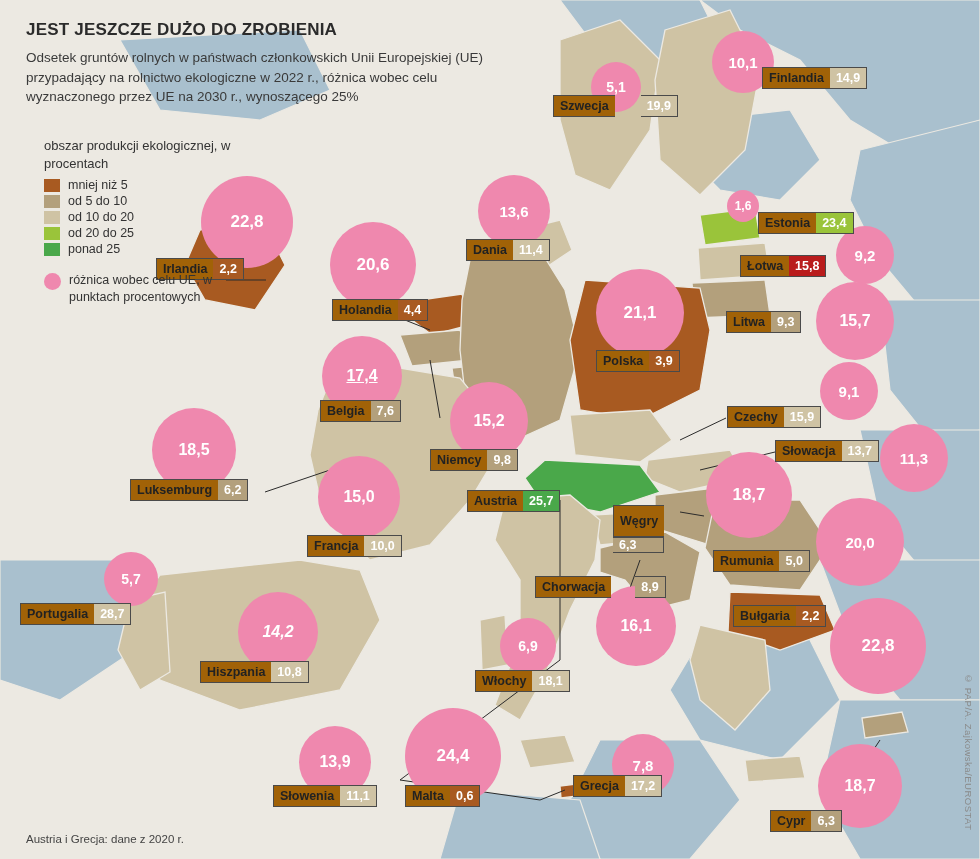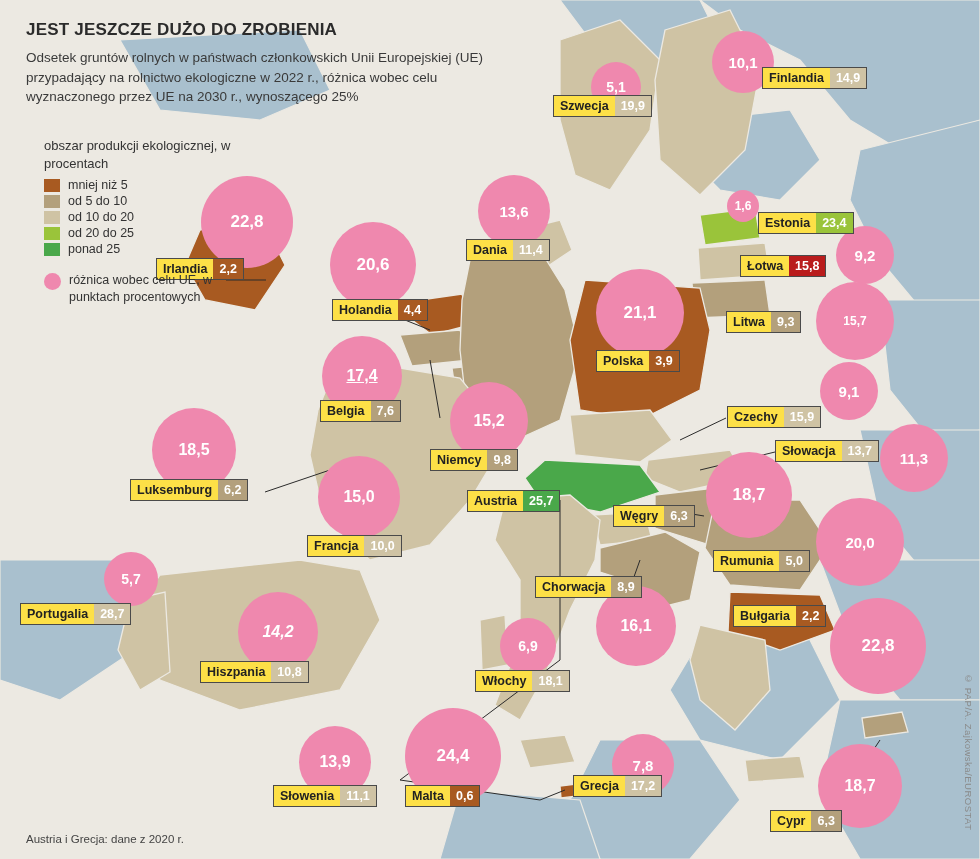"Finlandia" .chip .name { background: #fde047 -> #a16207 }
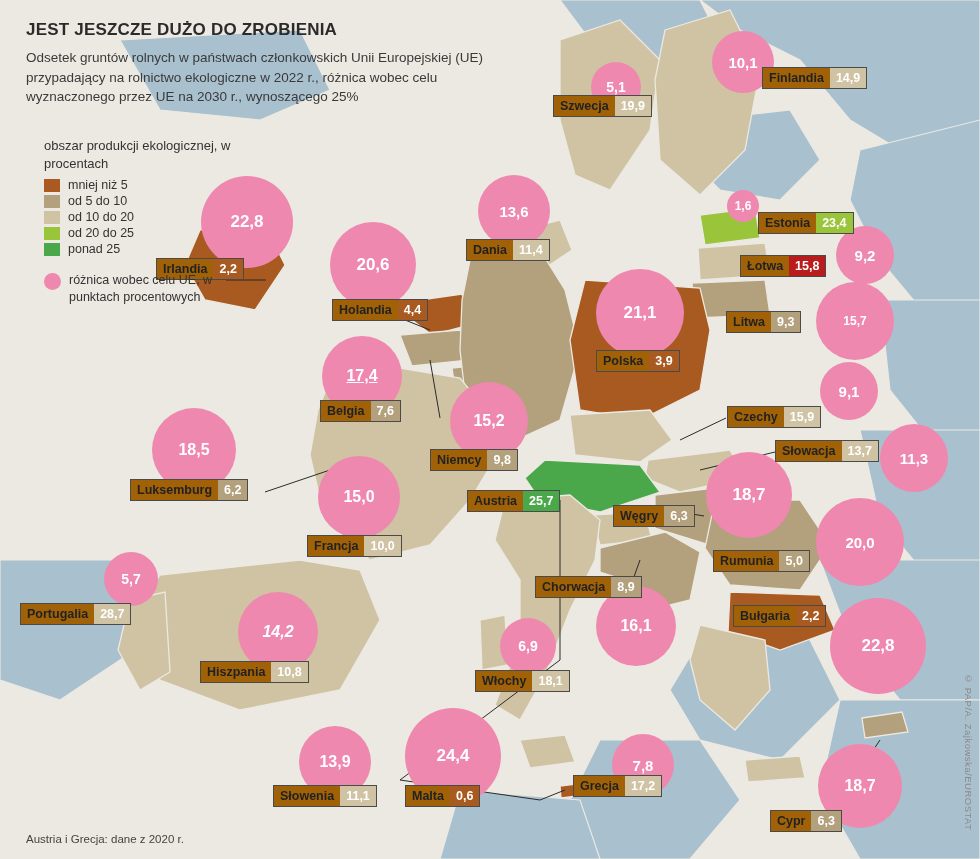"Szwecja" div.chip { gap: none -> 26px }
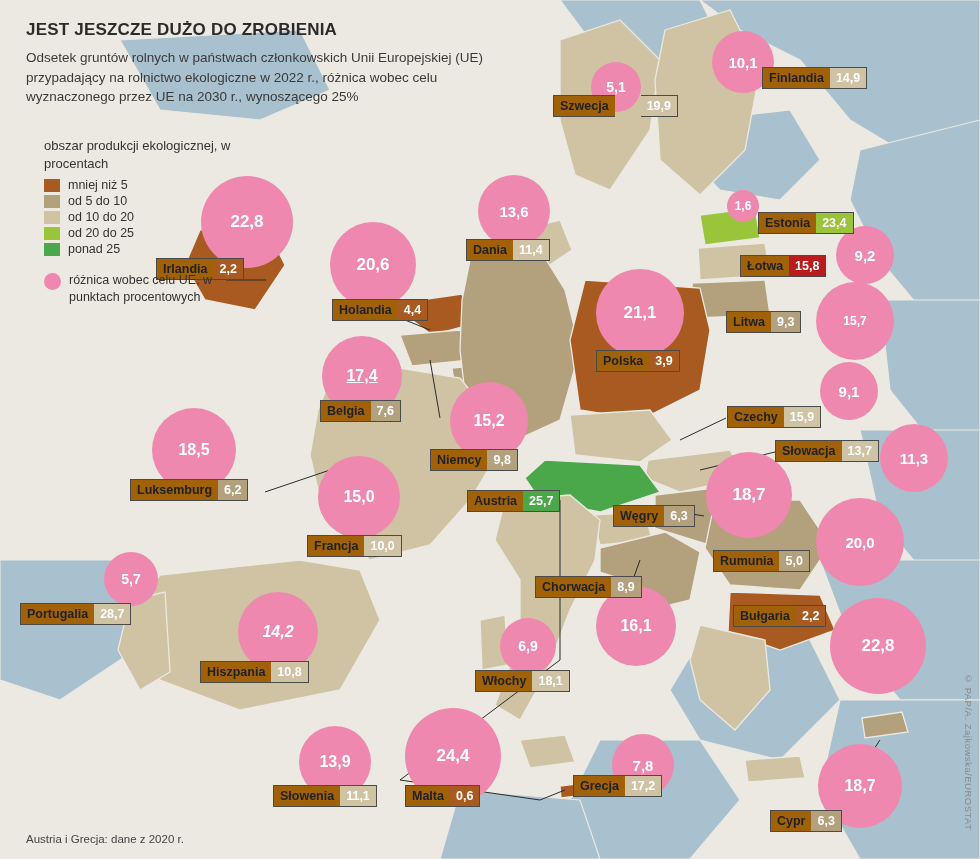"15,7" div.bubble { font-size: 12px -> 16px }
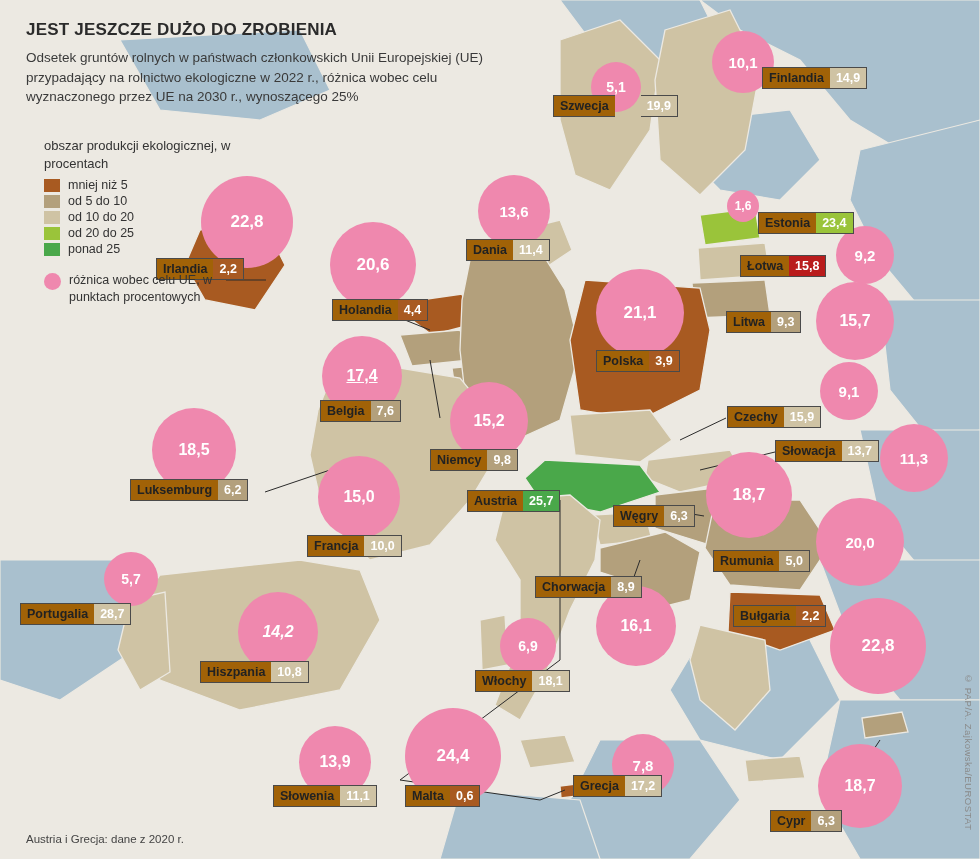"Węgry" div.chip { flex-direction: none -> column }
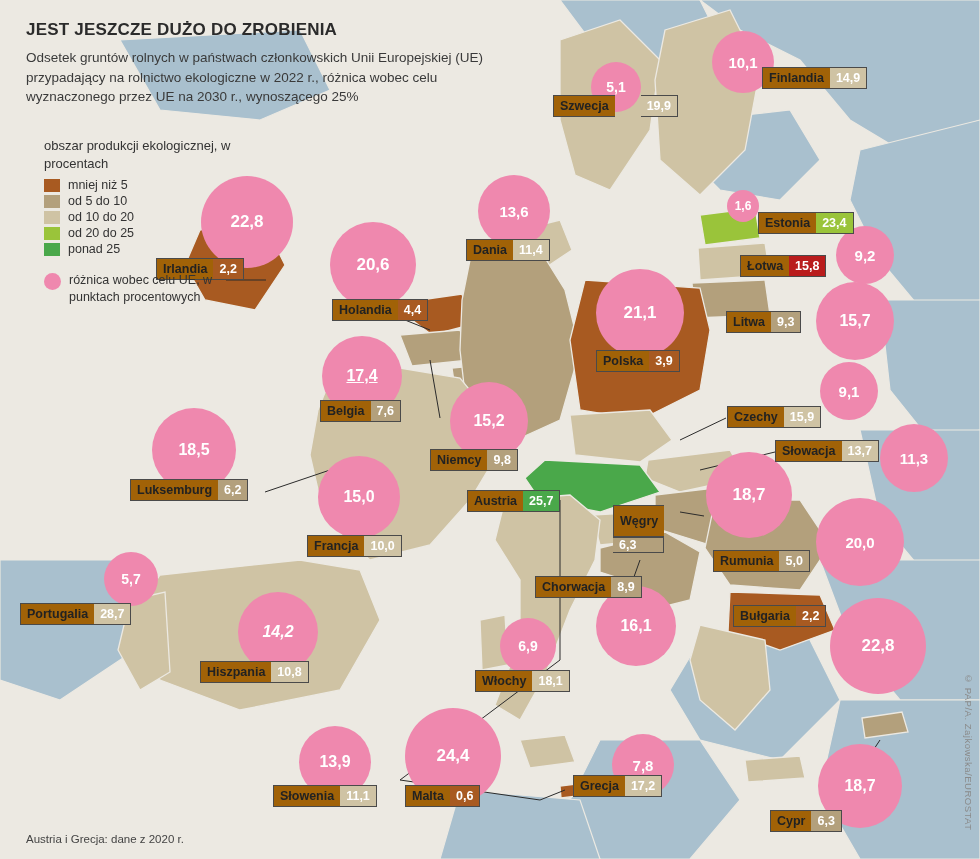"Chorwacja" div.chip { gap: none -> 24px }
